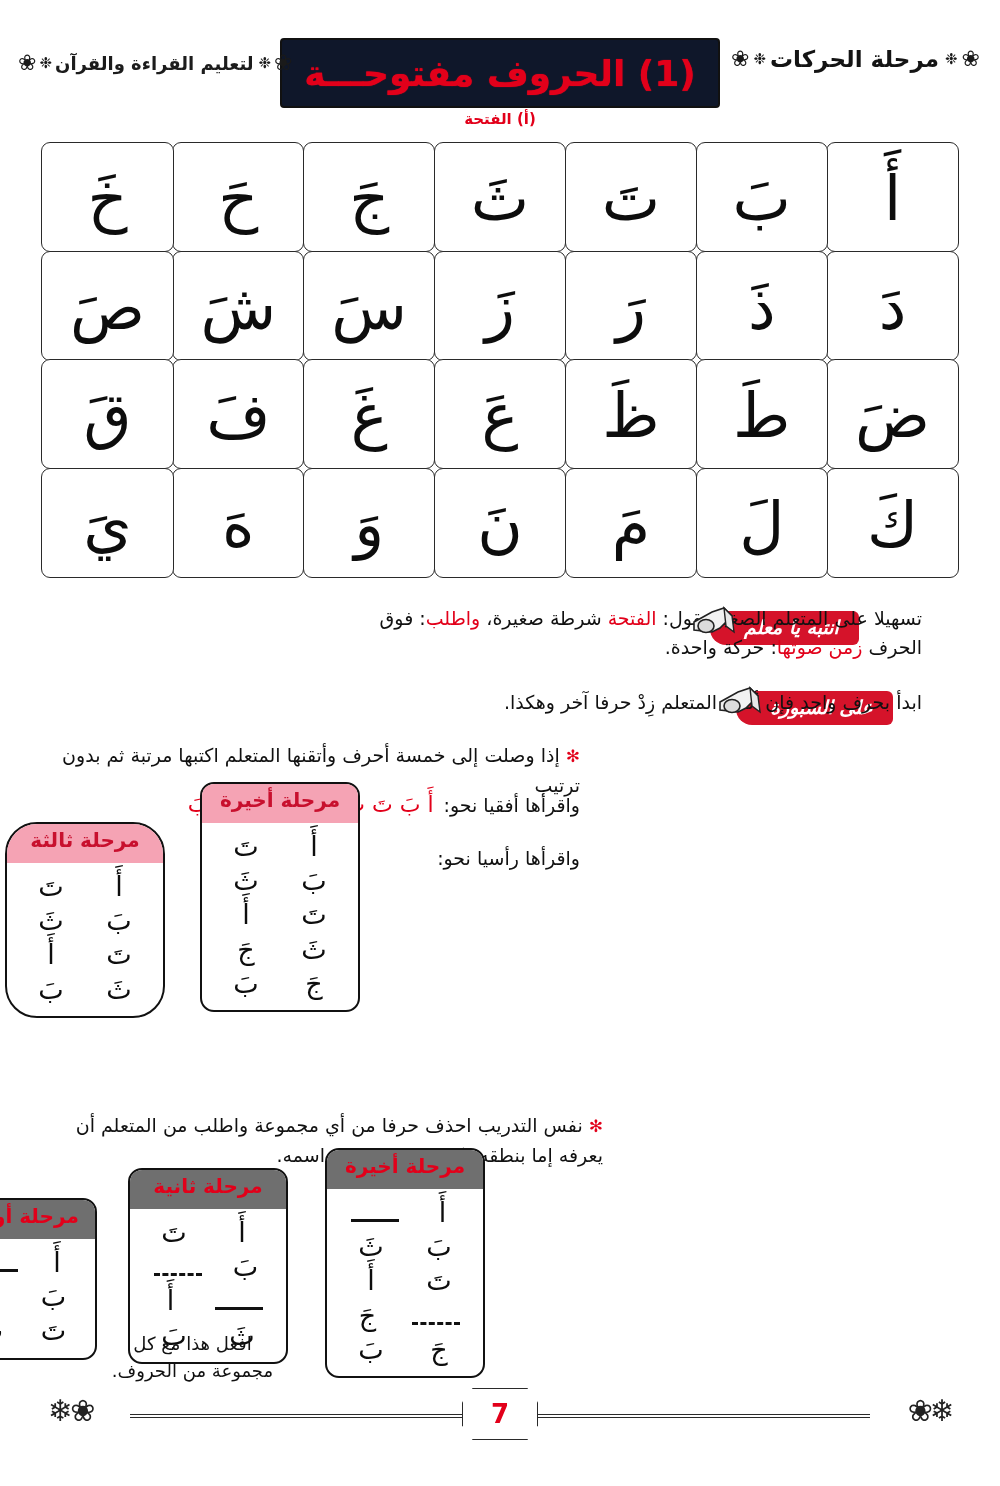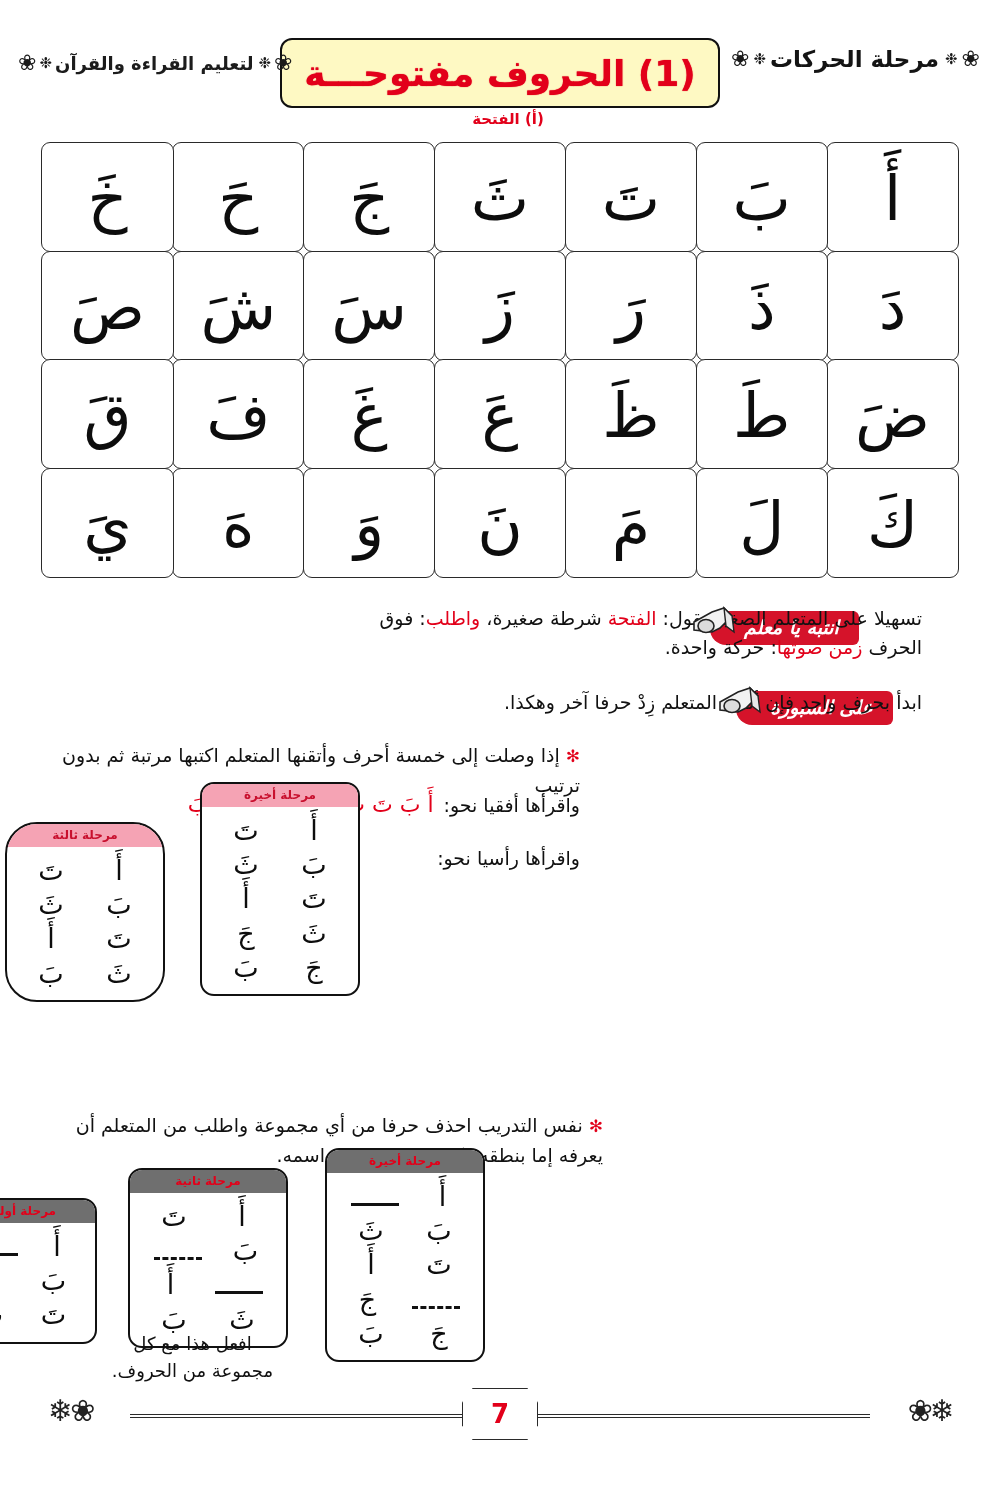"(1) الحروف مفتوحـــة" .title-box { background: #fef9c3 -> #0f172a; border-radius: 12px -> 4px }
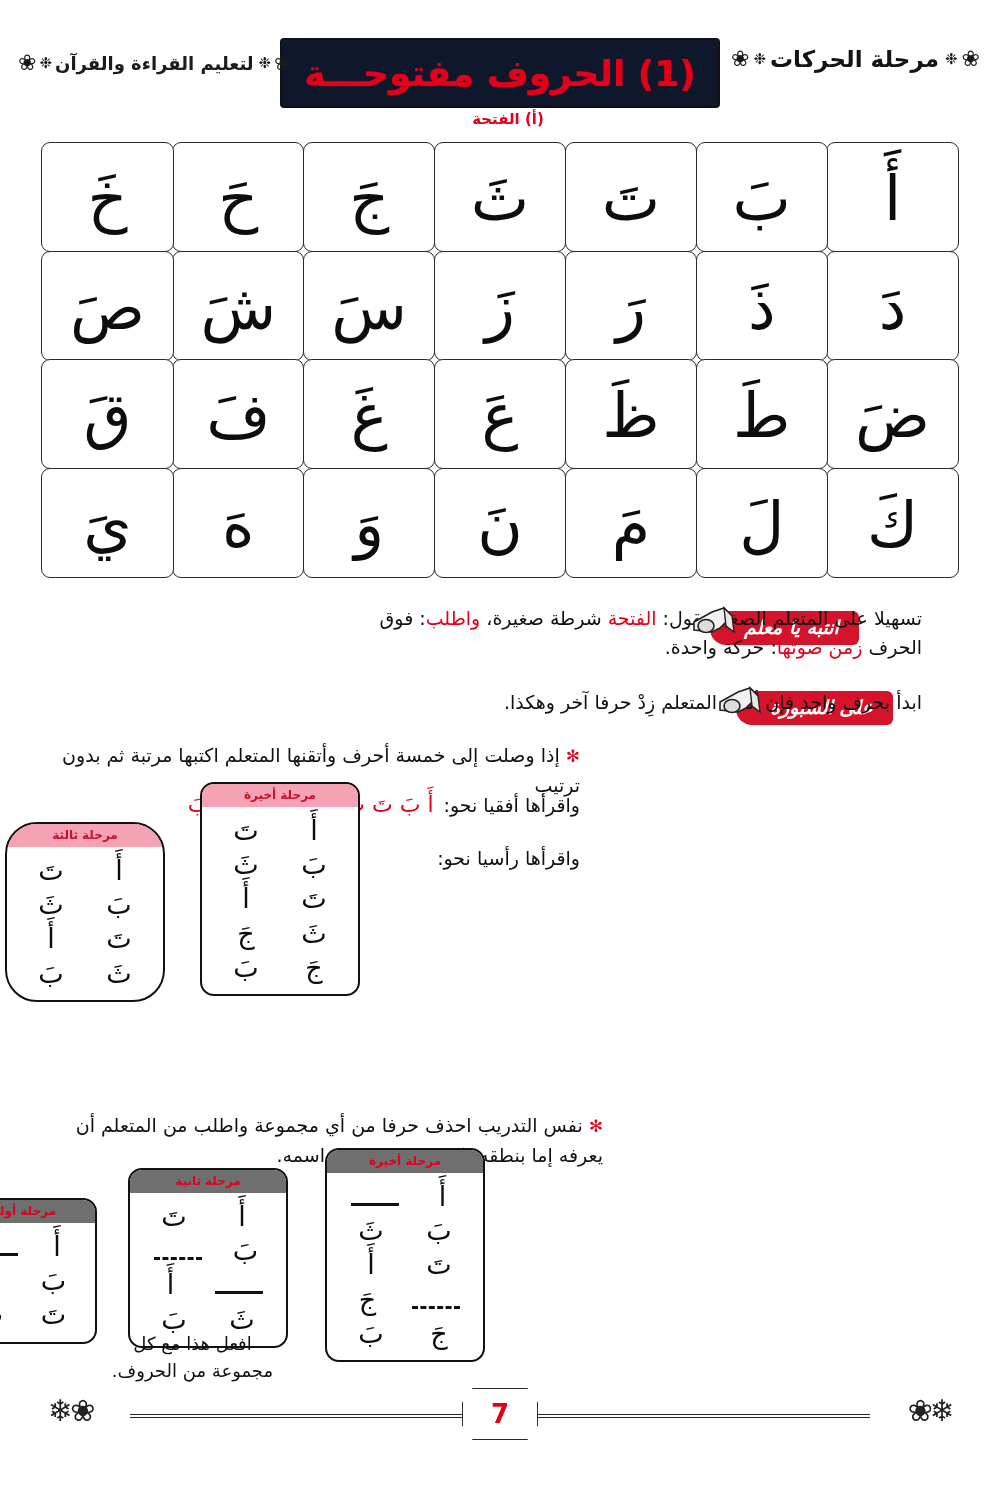"(أ) الفتحة" .subtitle { margin-left: 8px -> none }
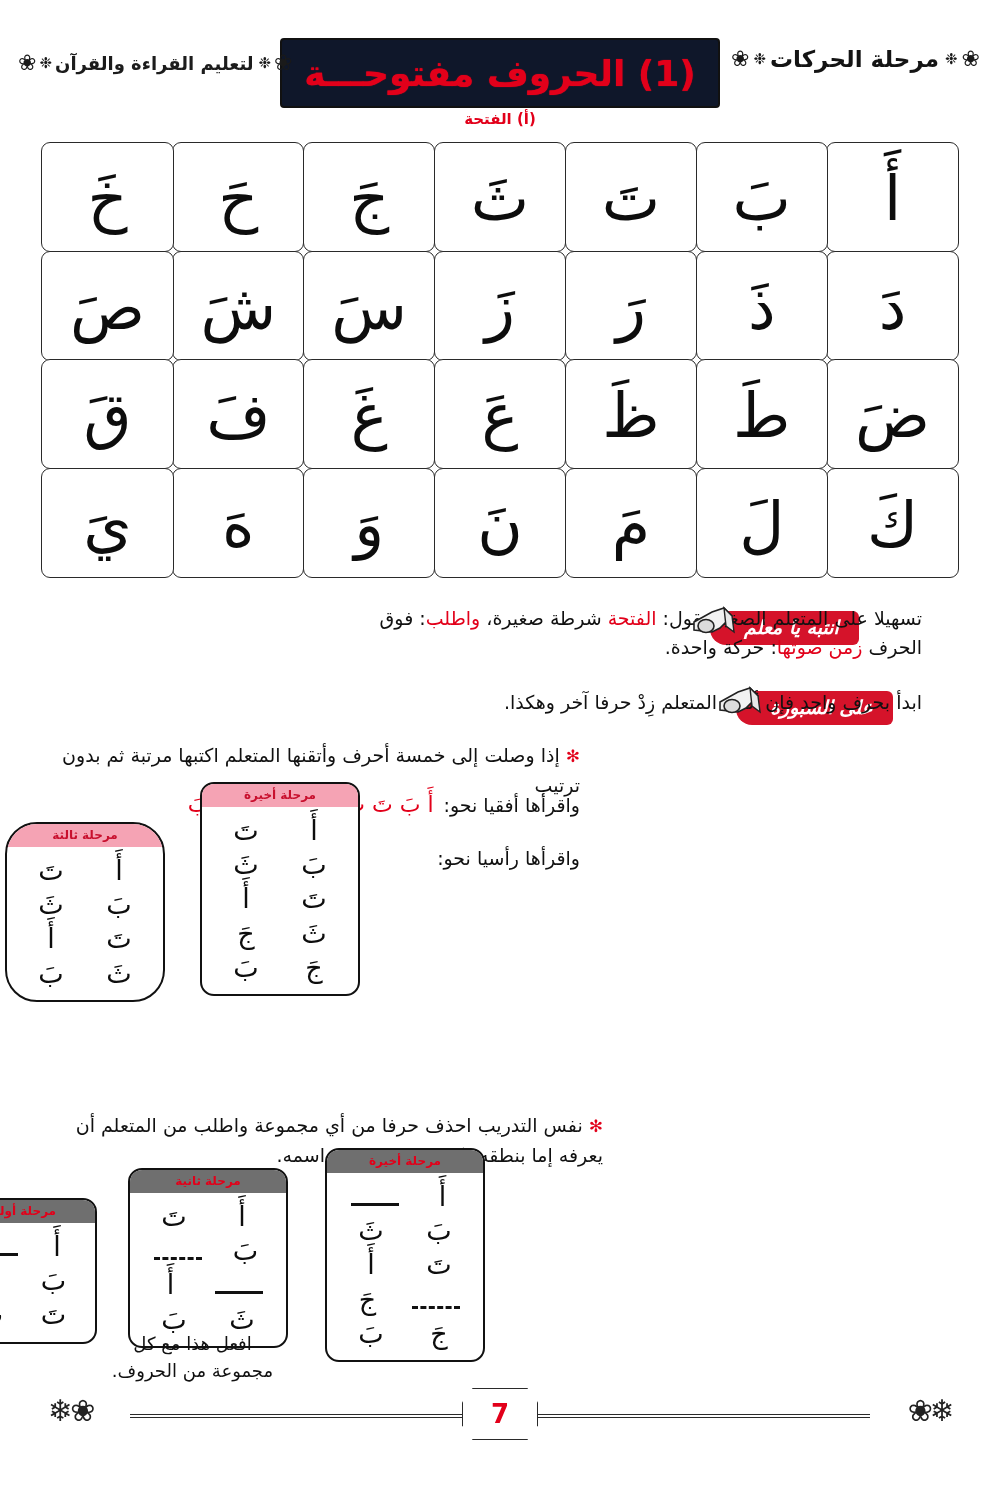"مرحلة أخيرة" .sbox .shdr { font-size: 12px -> 20px; padding: 4px 0 5px -> 4px 0 11px }
